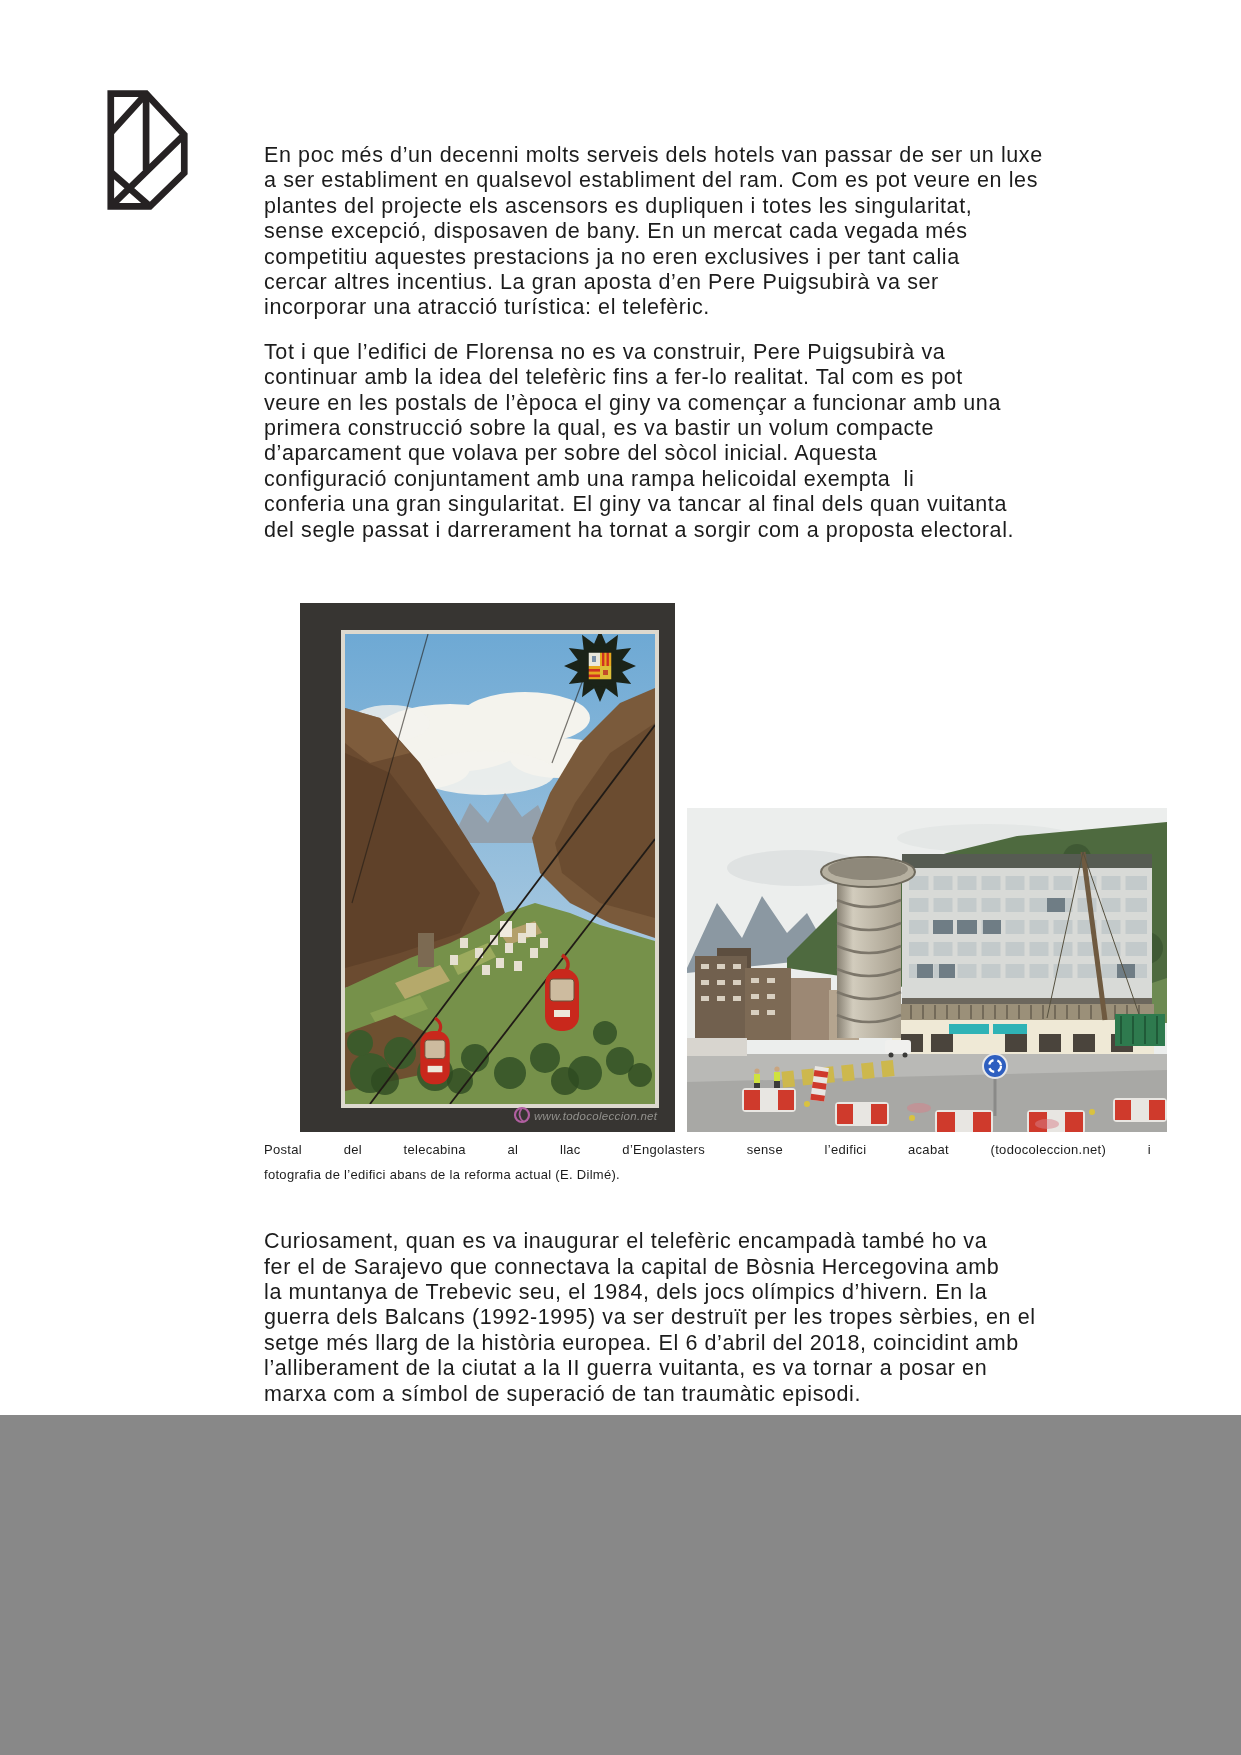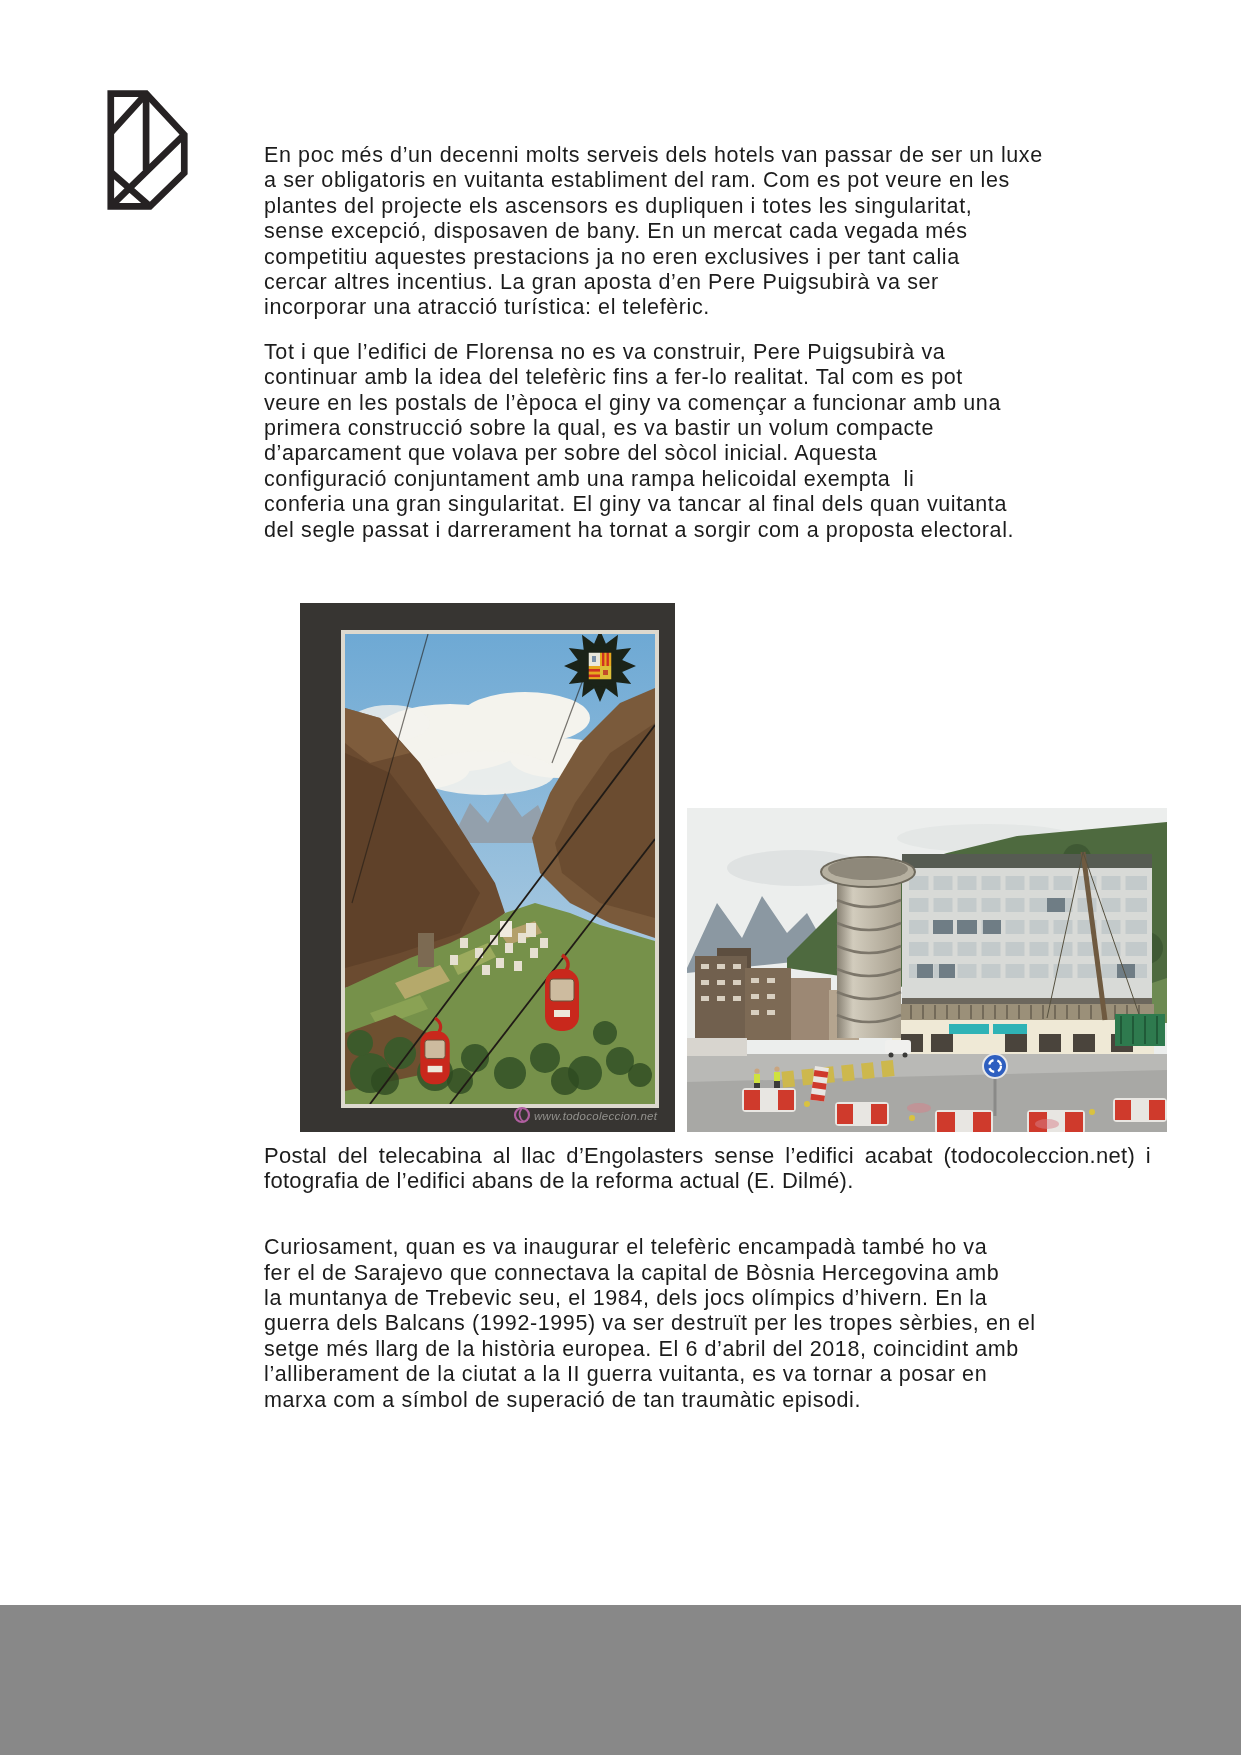"En poc més d’un decenni" .page { height: 1605px -> 1415px }
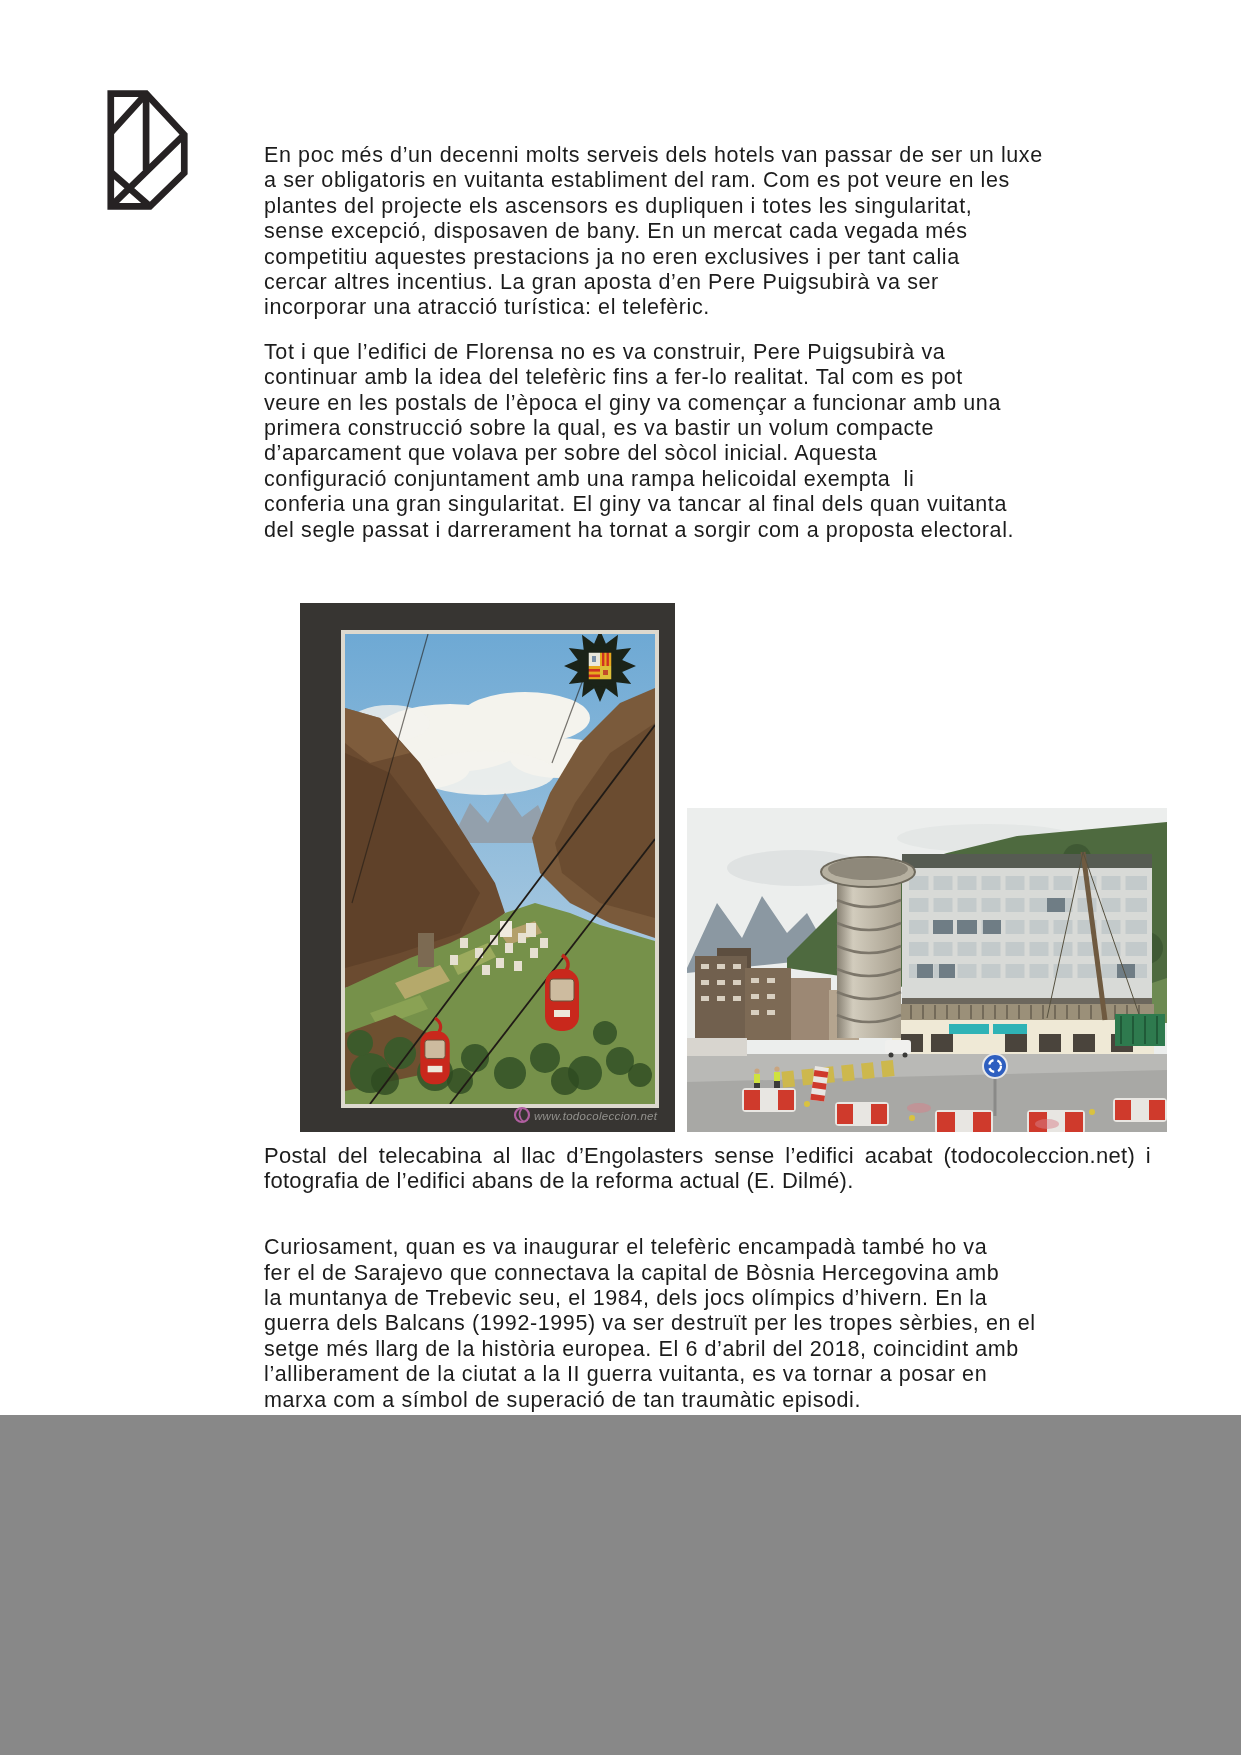"a ser obligatoris en vuitanta" span { text: obligatoris en vuitanta -> establiment en qualsevol }
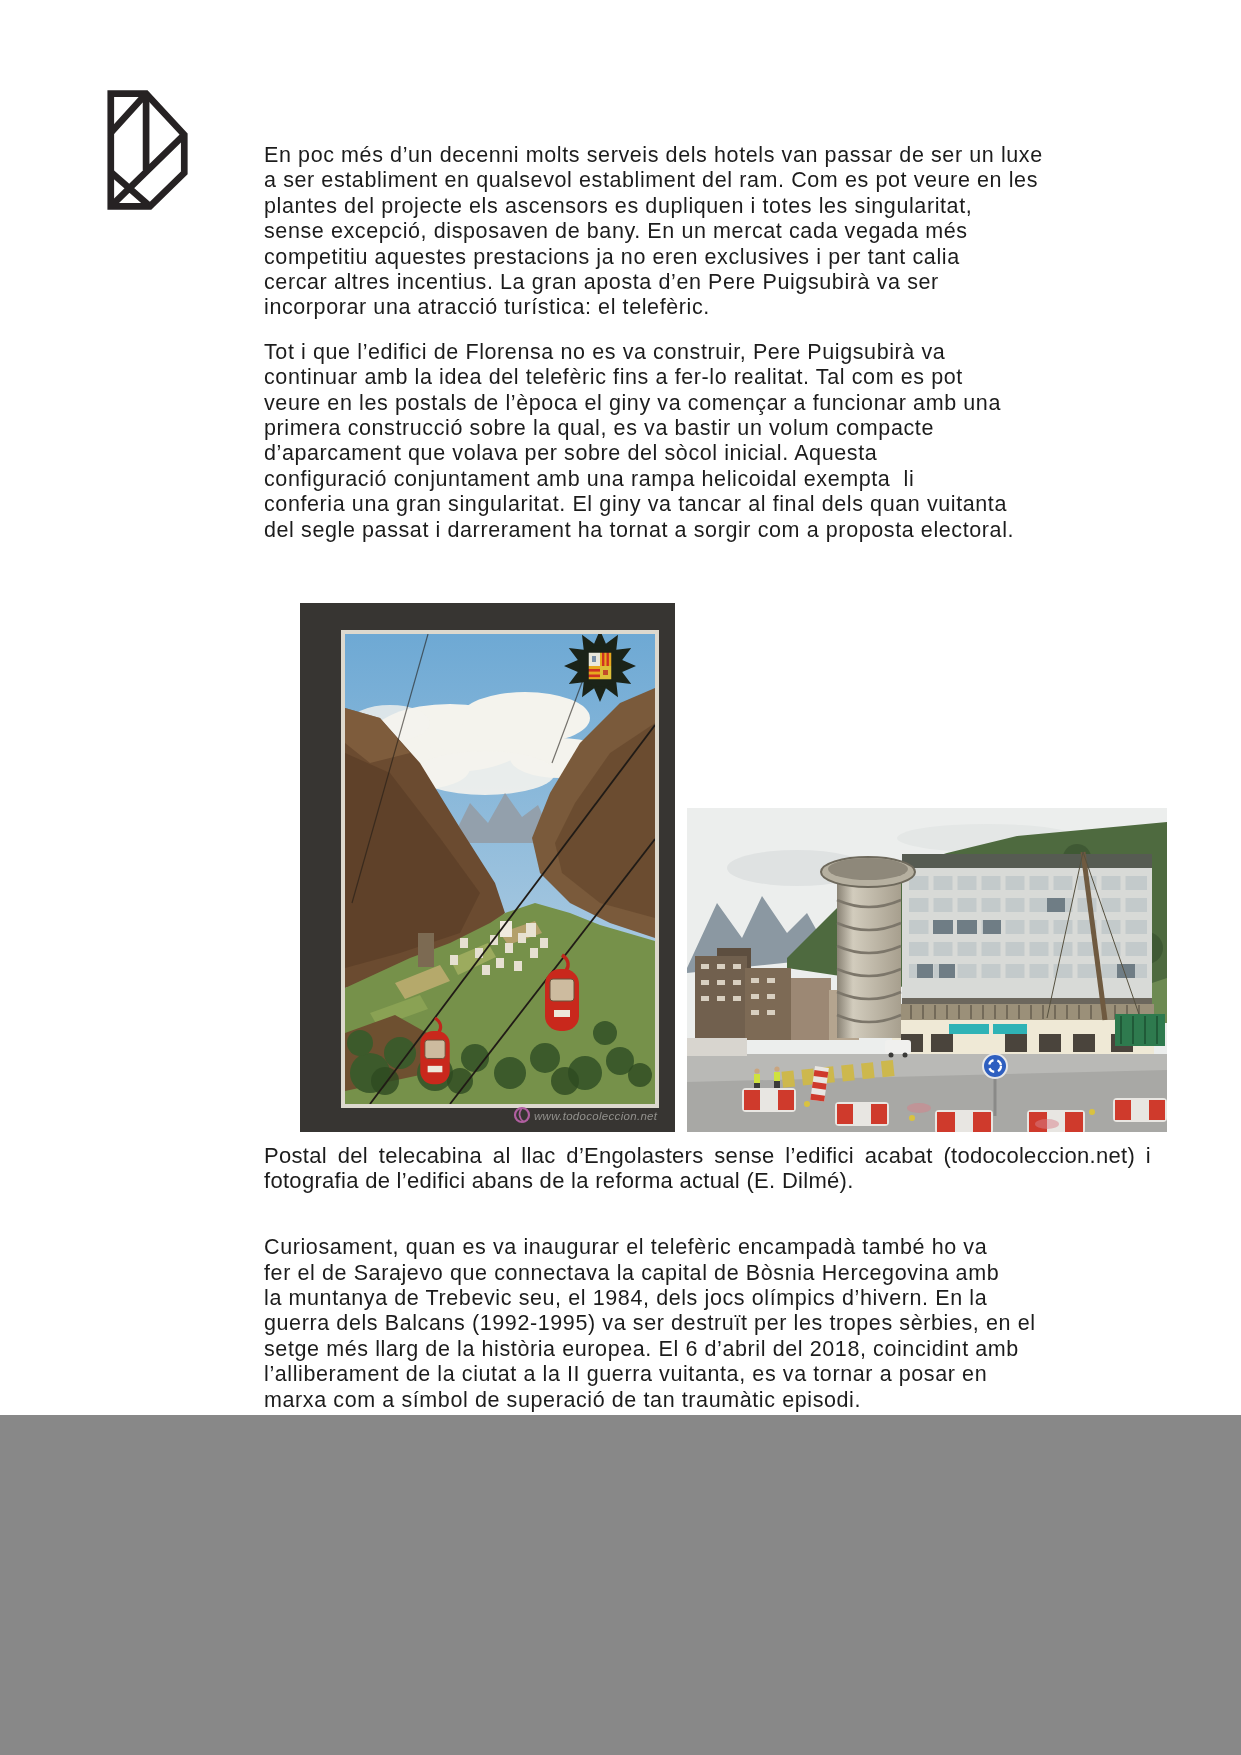"Postal del telecabina al llac" .caption { font-size: 22px -> 13px; margin-top: 10px -> 4px }
